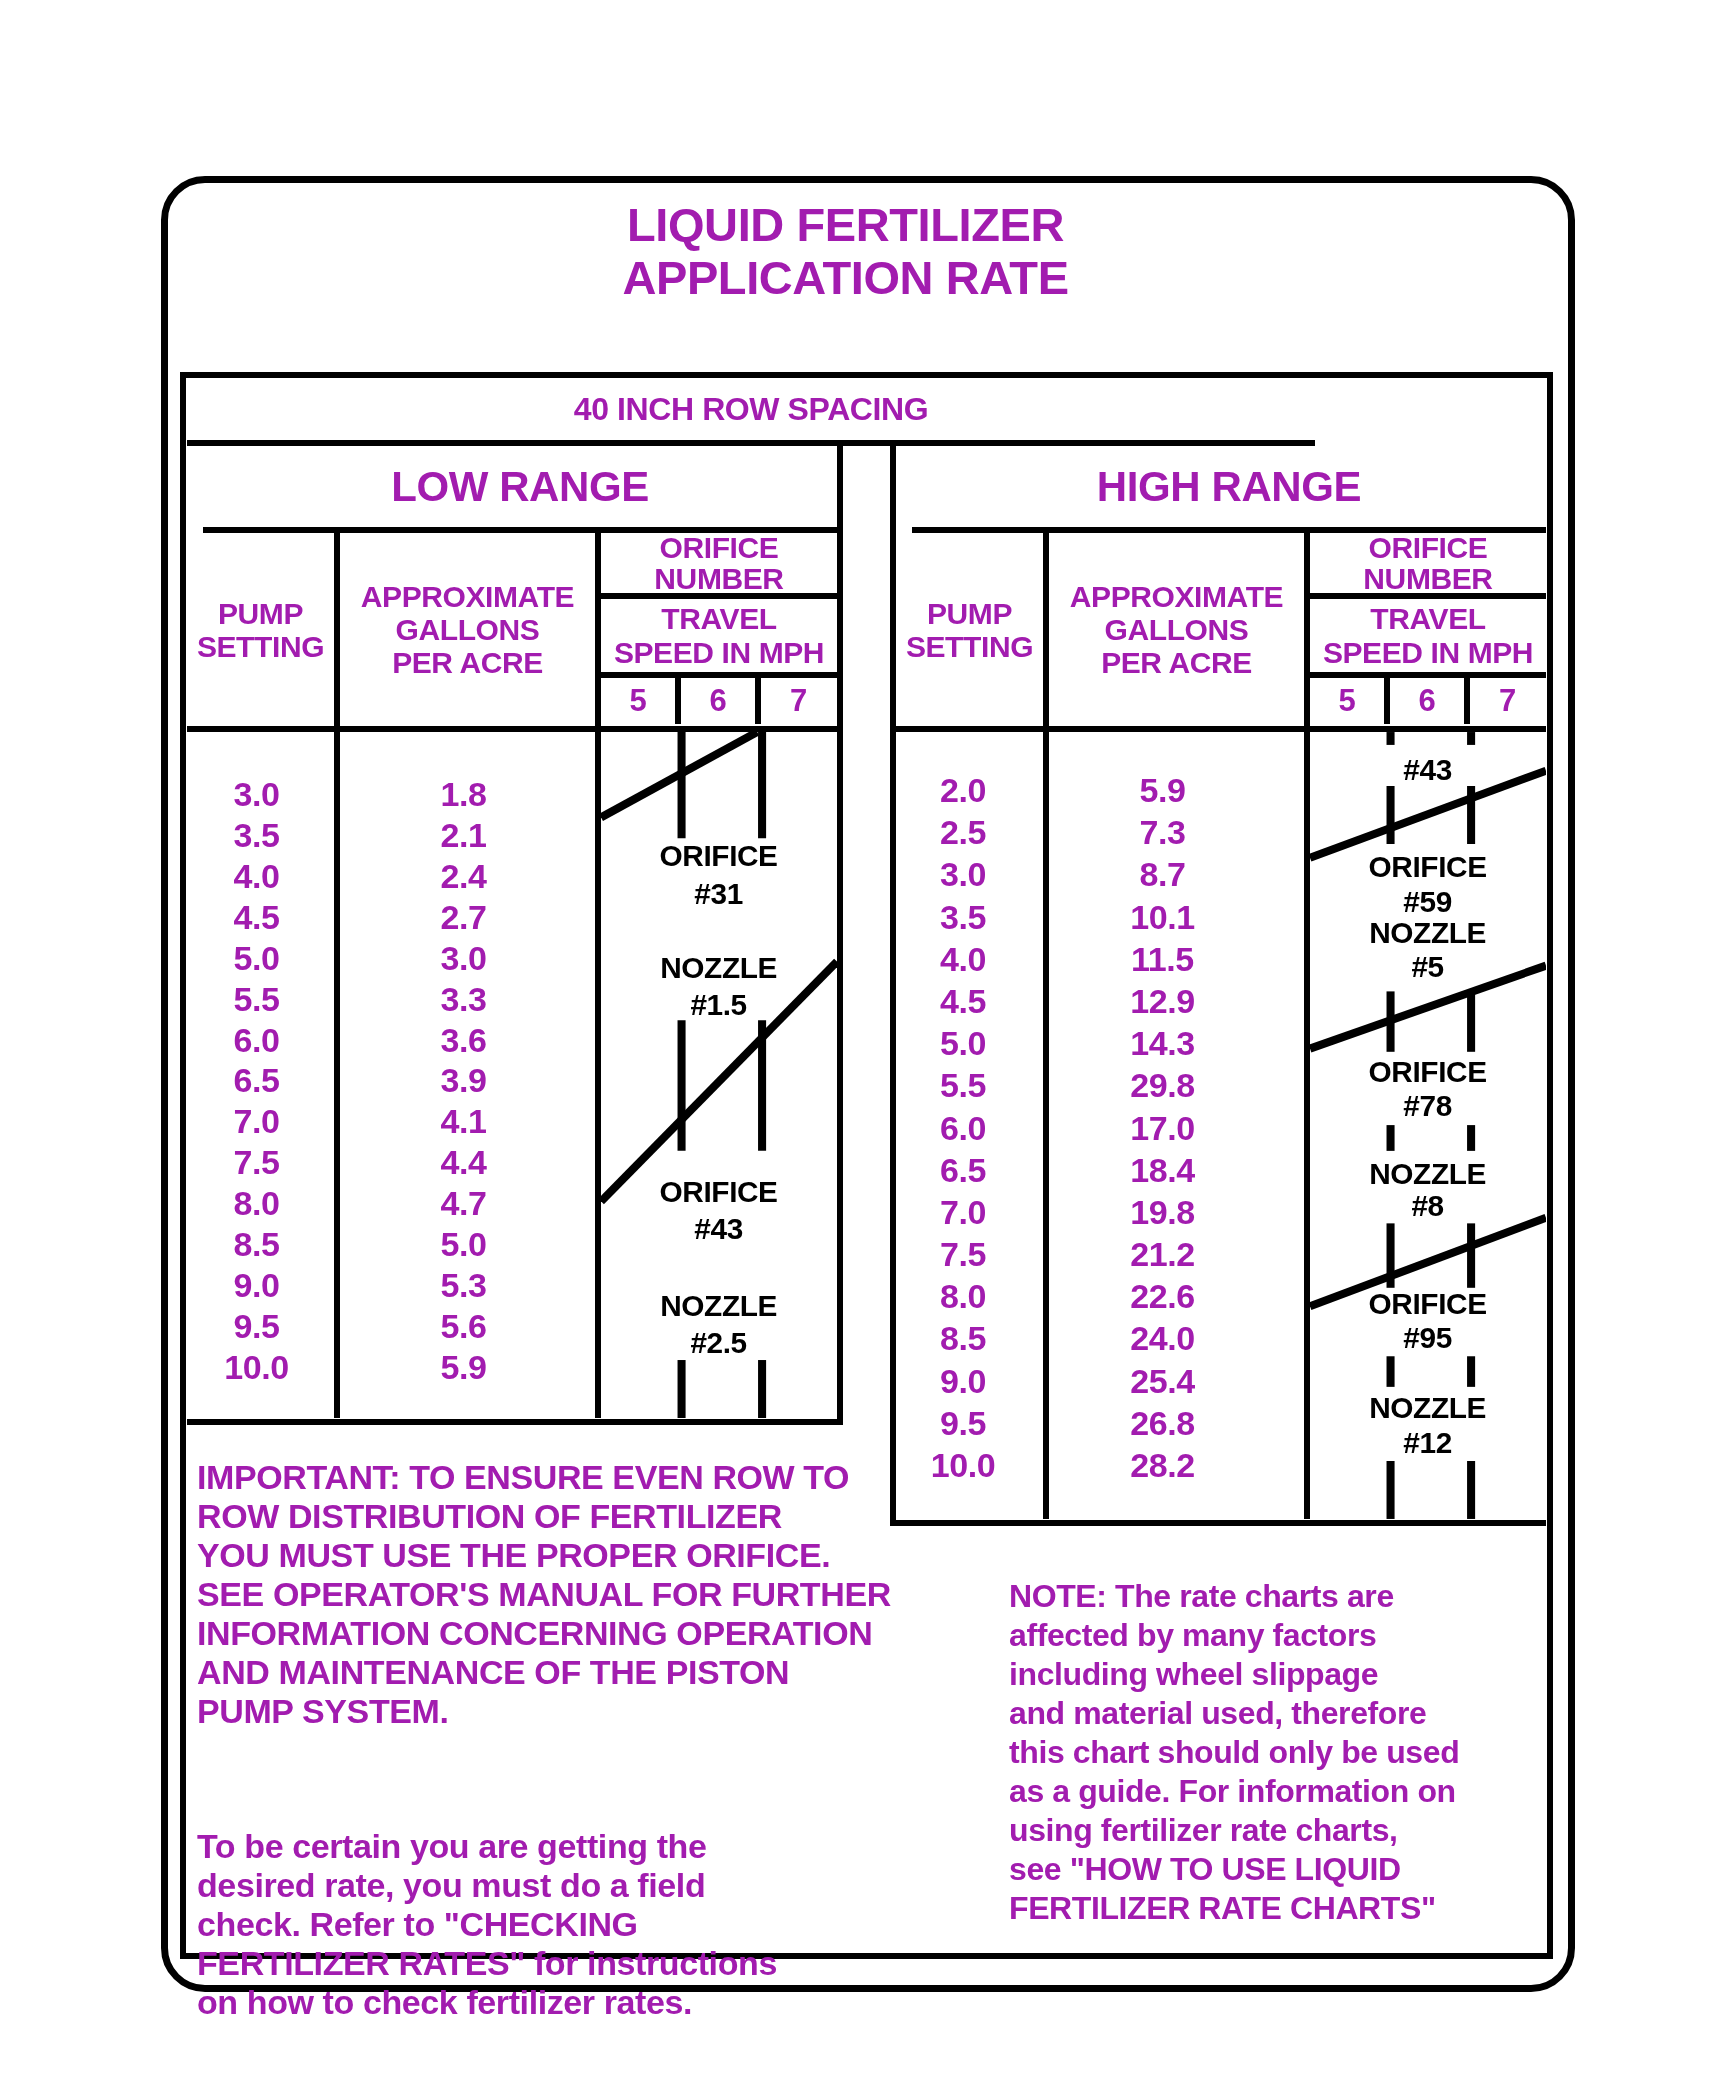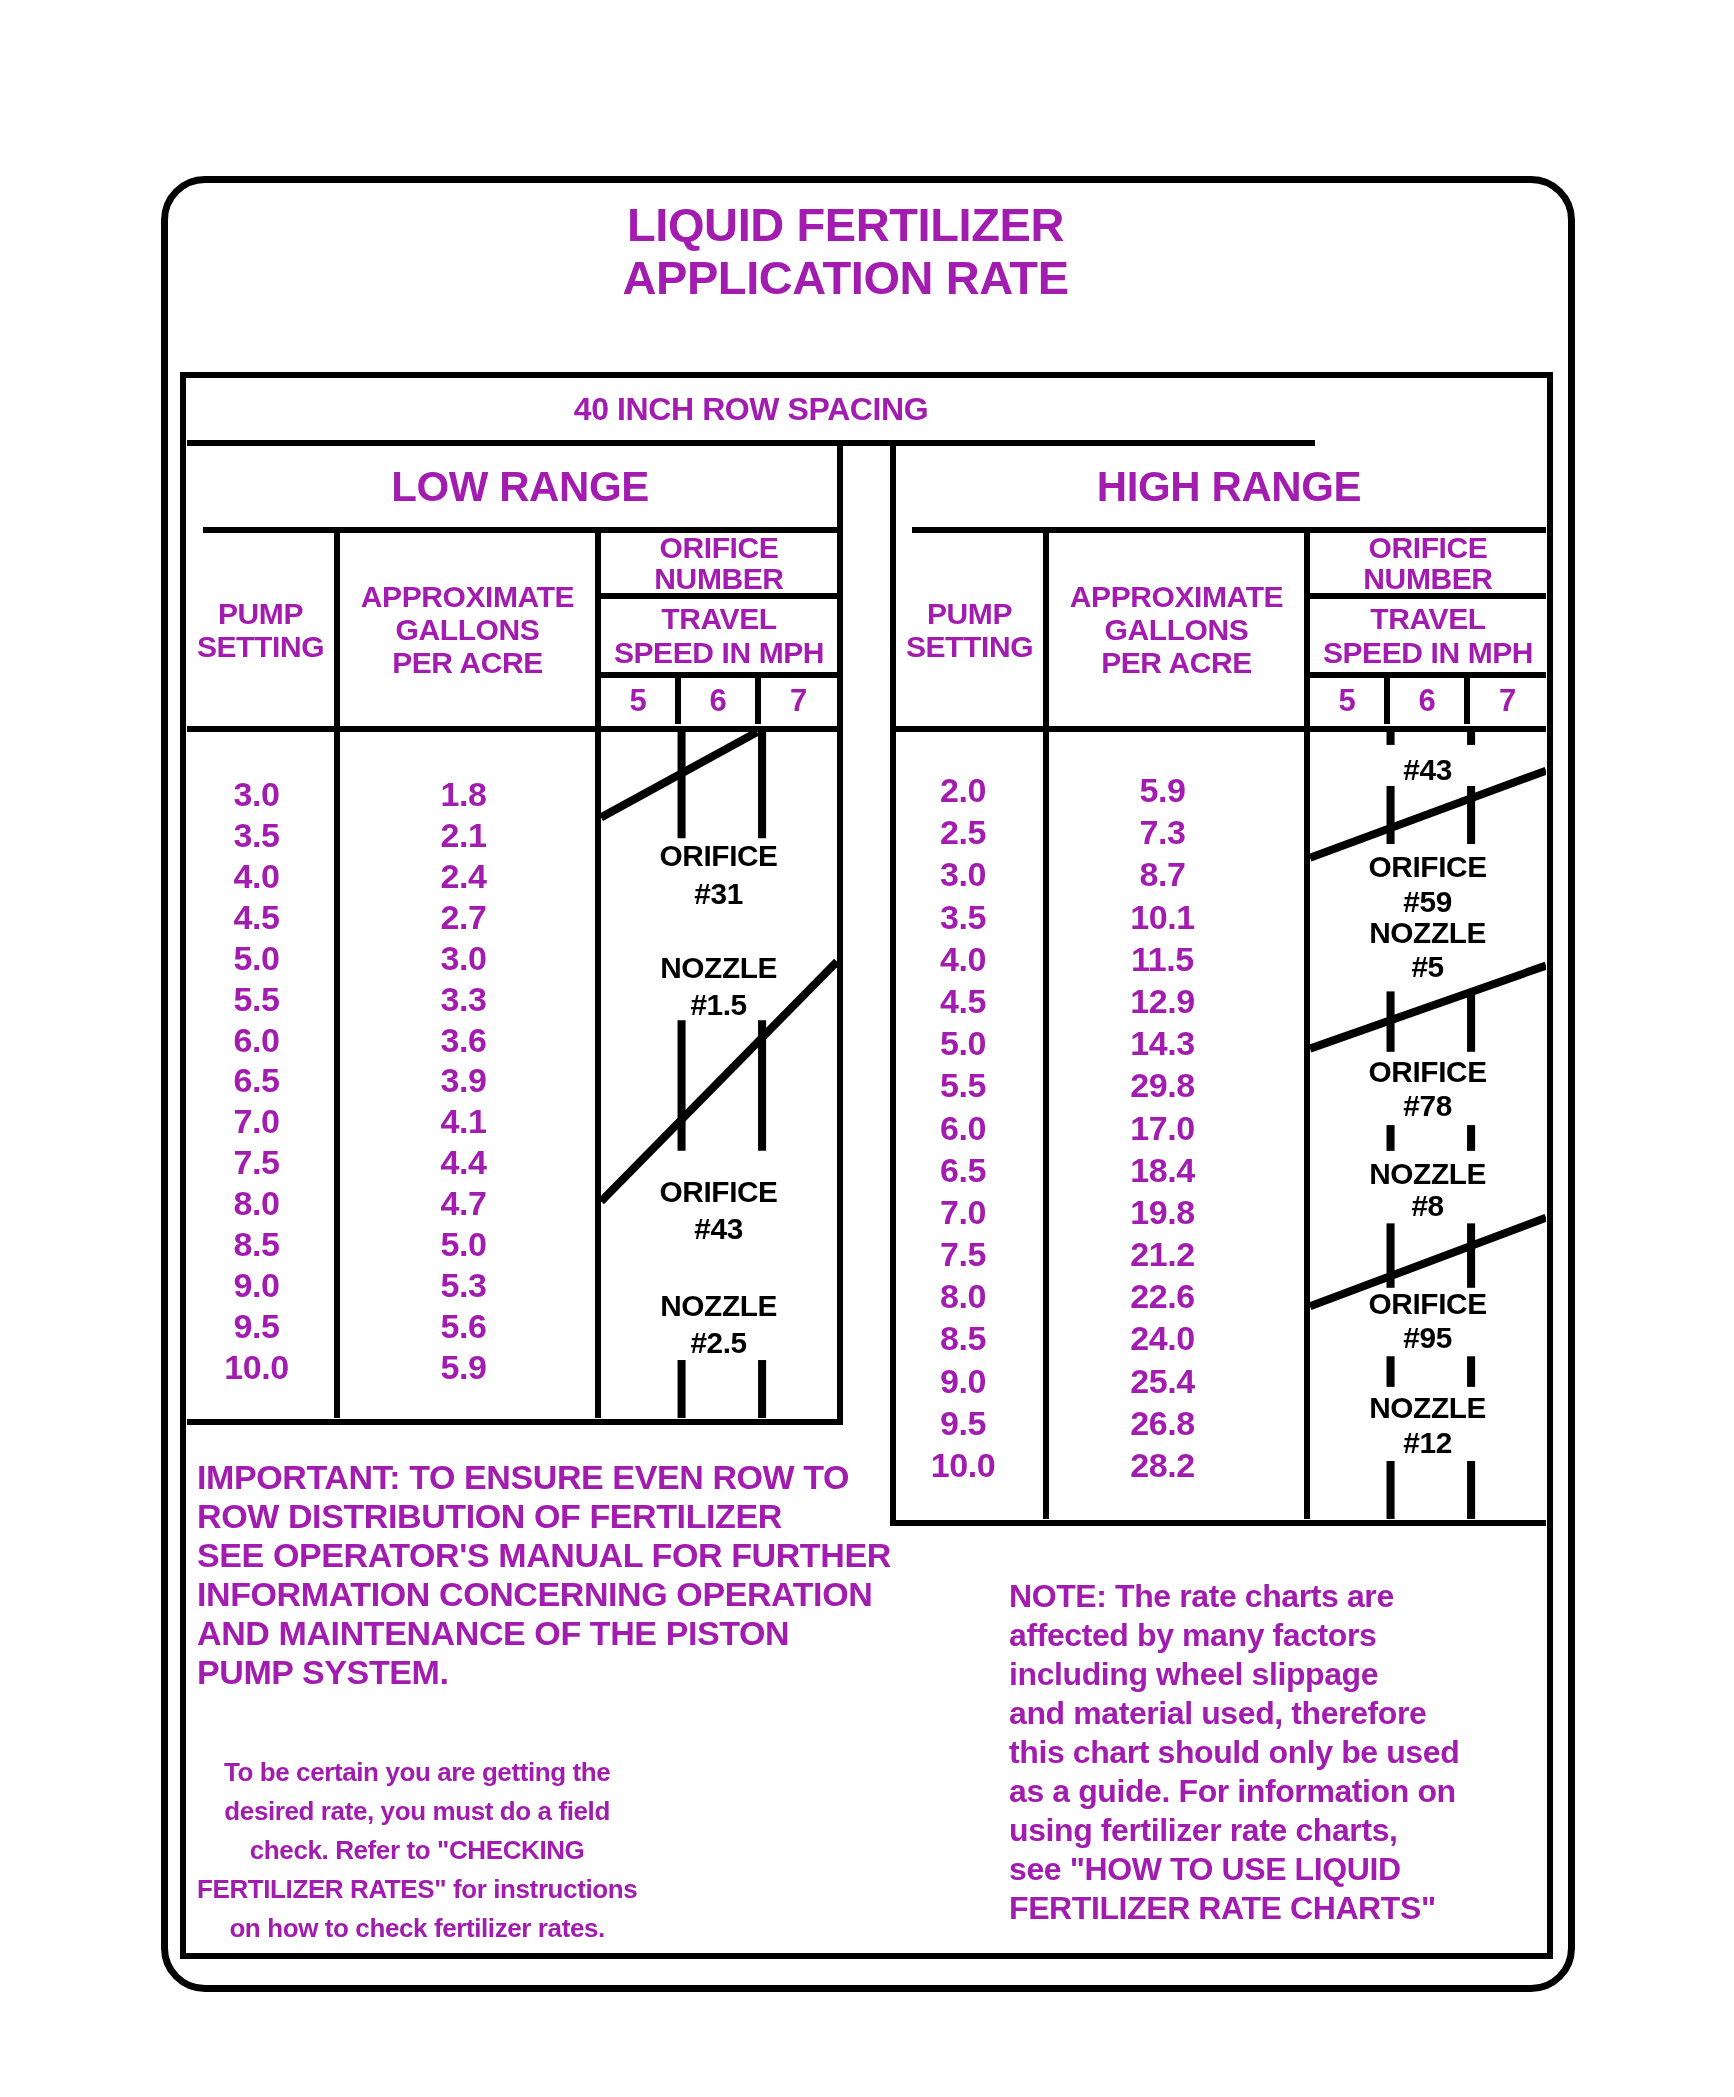"YOU MUST USE THE PROPER" div { html: none -> <div>YOU MUST USE THE PROPER ORIFICE.</div> }
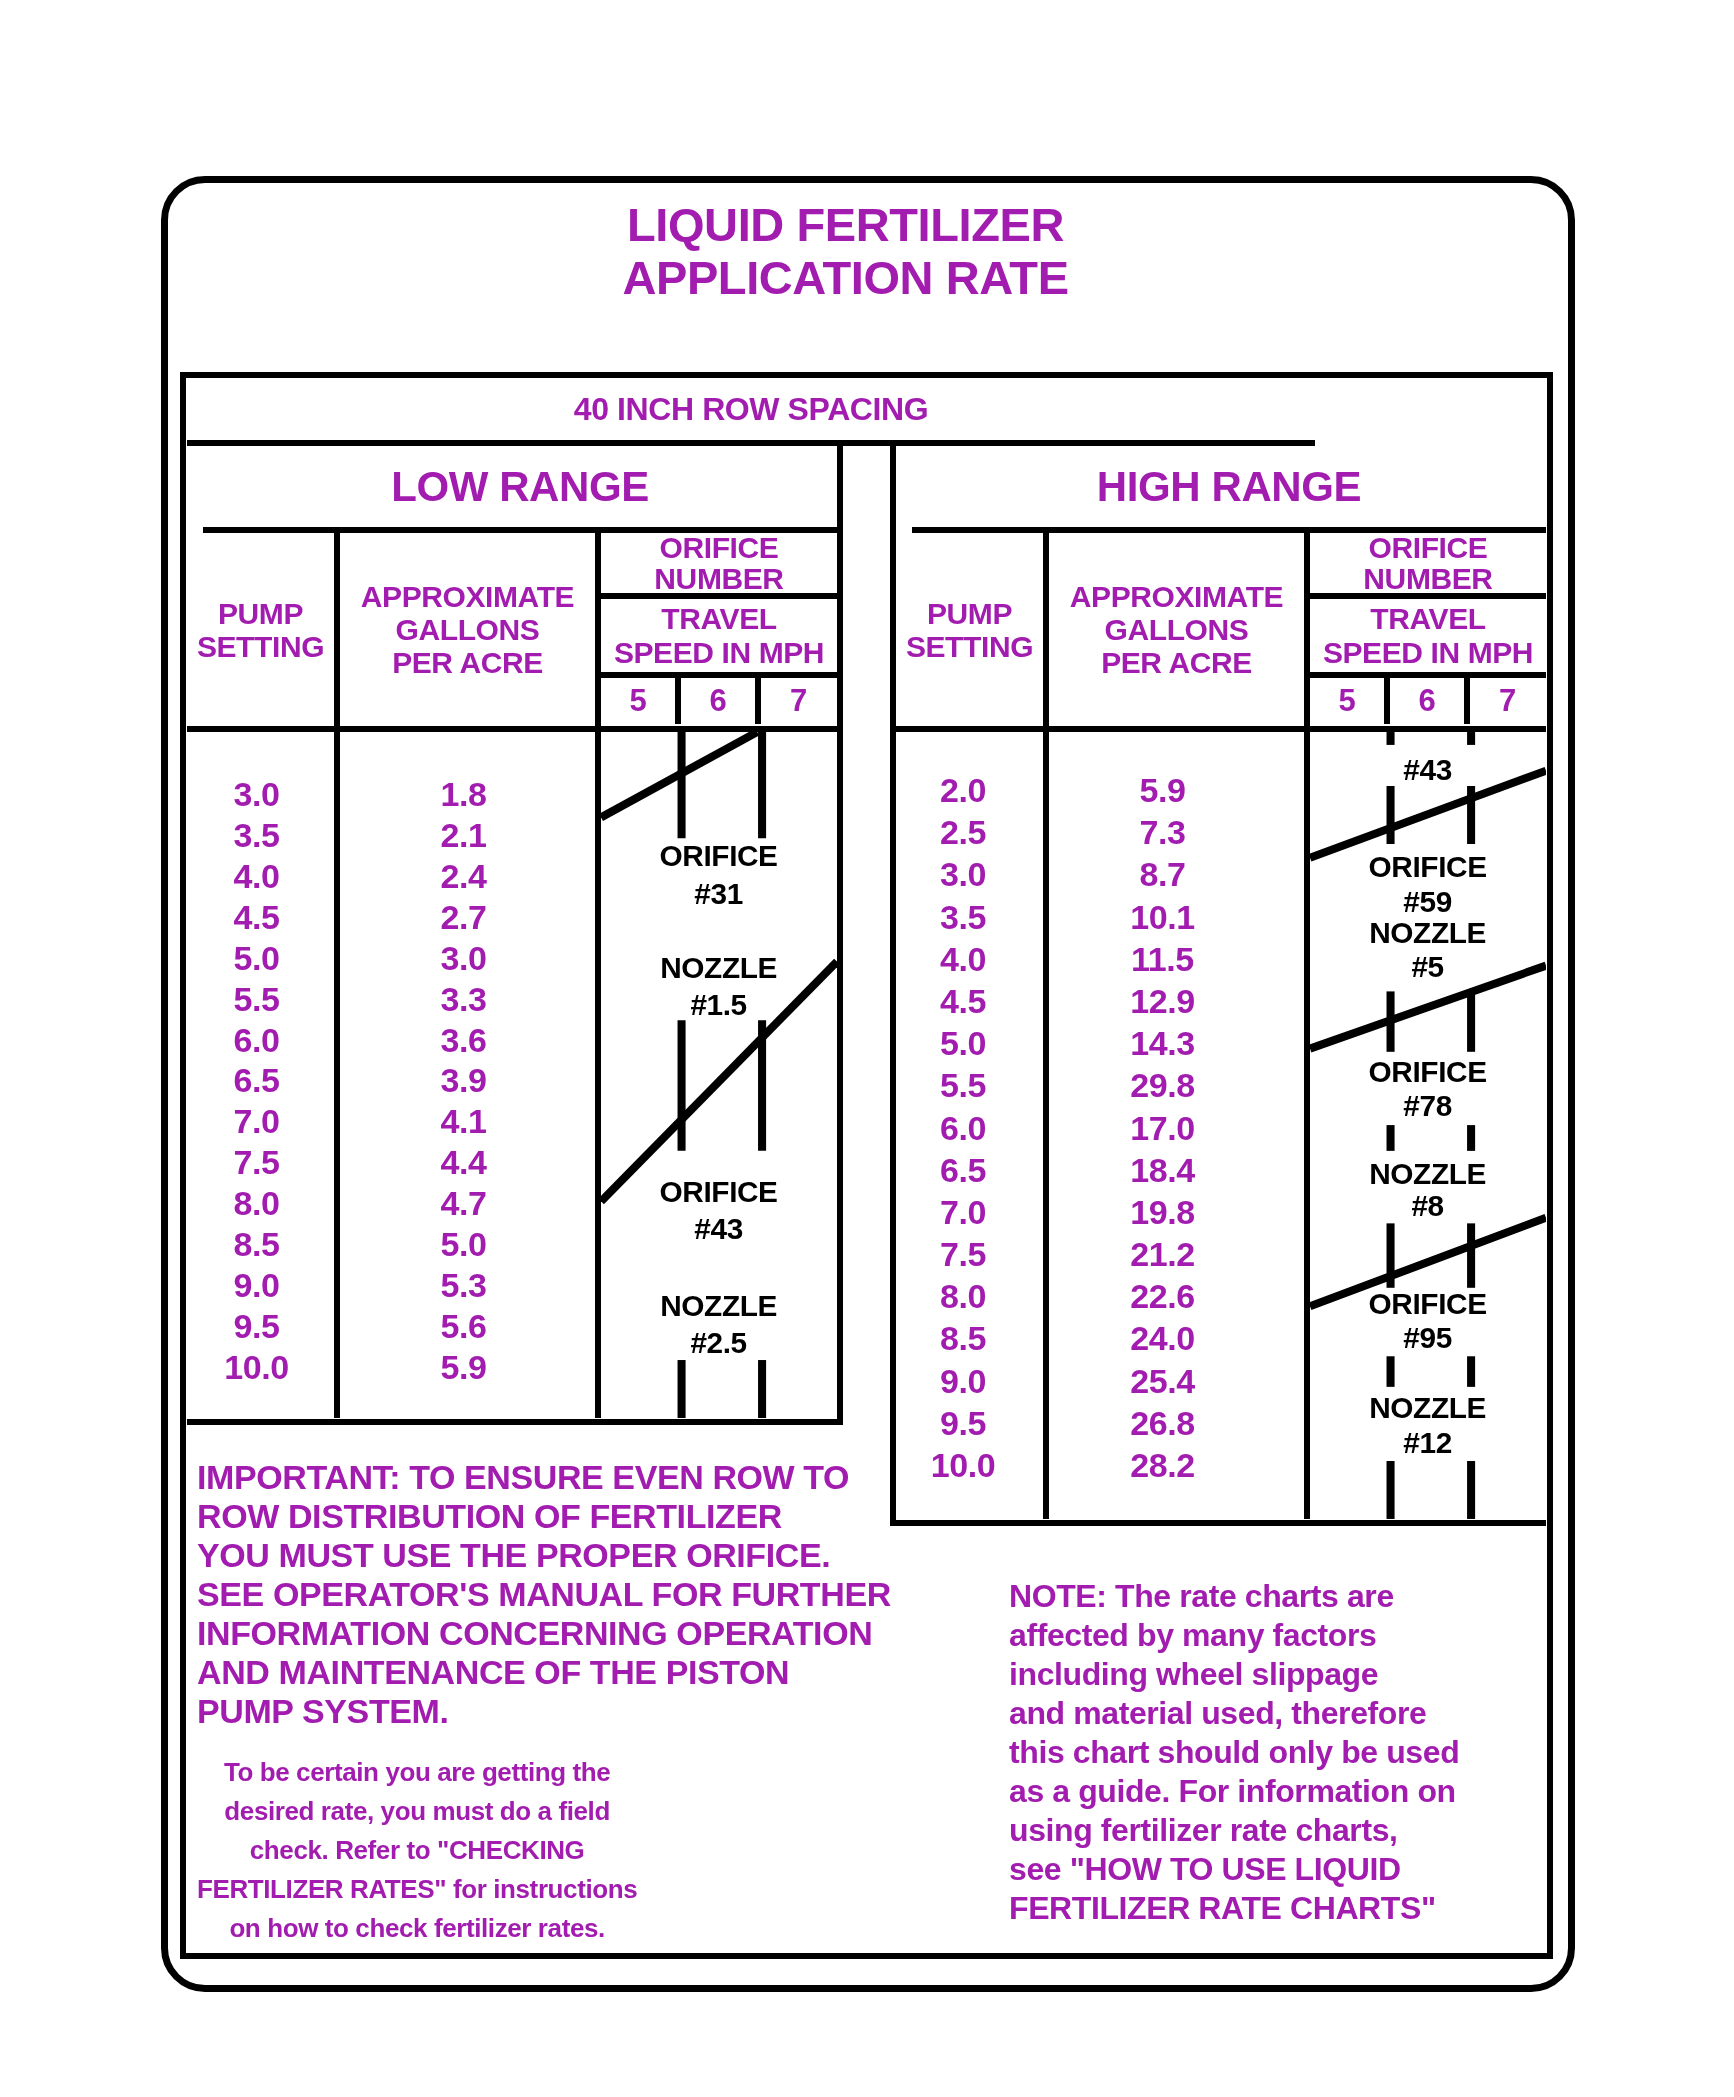"To be certain you are" .para-fieldcheck { font-size: 26px -> 34px; text-align: center -> none; top: 1753px -> 1827px }
